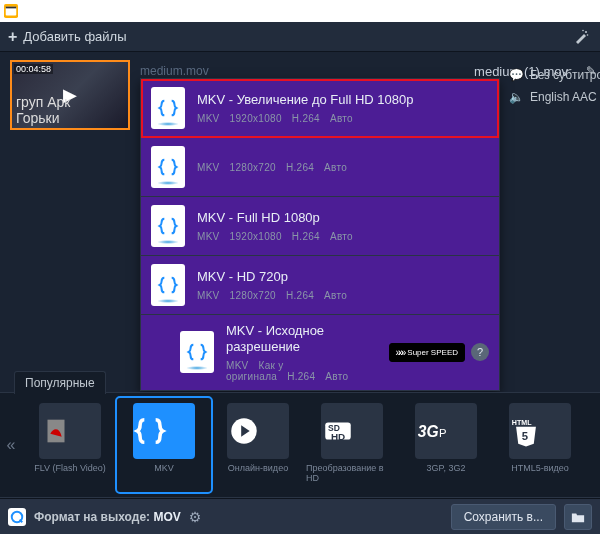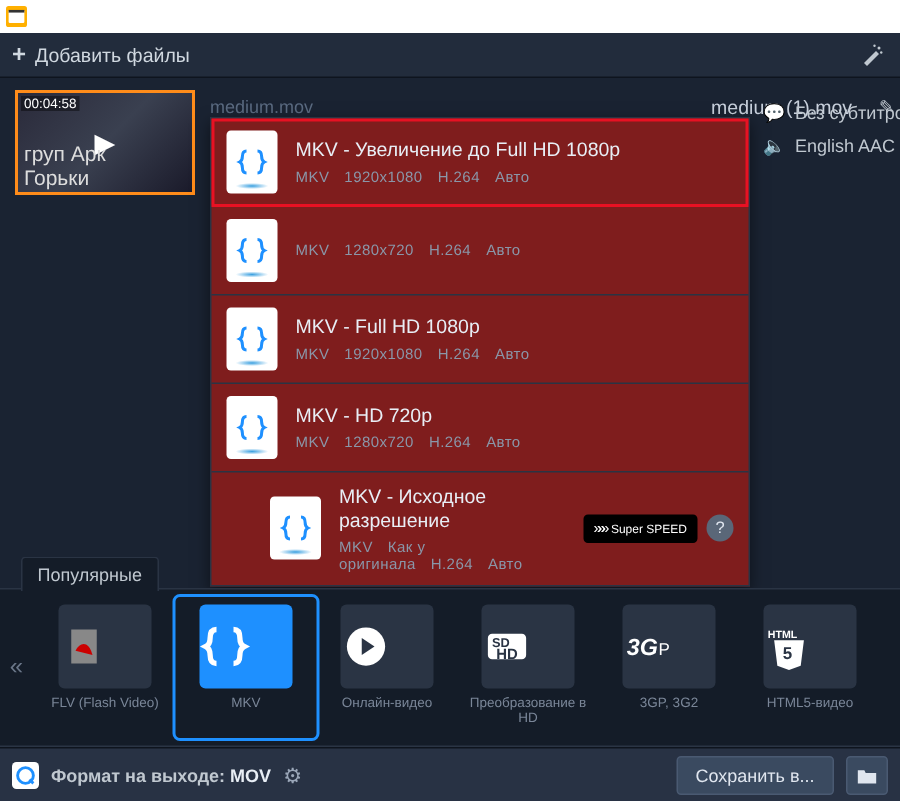"MKV - Увеличение до Full" .popup { background: #7f1d1d -> #4c1d95 }
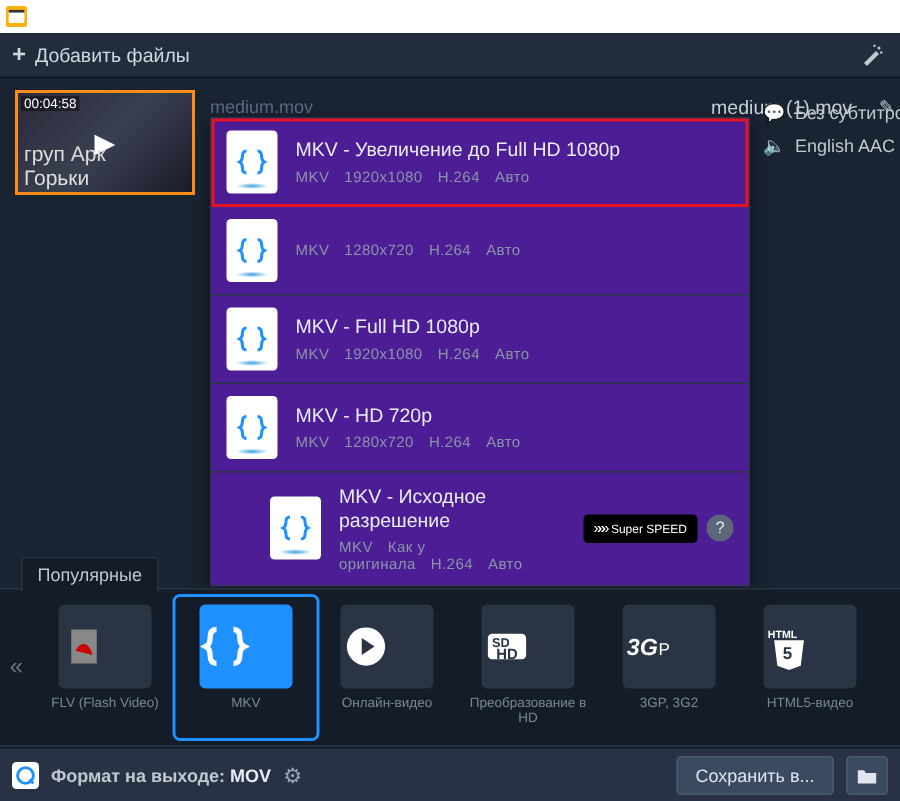"FLV (Flash Video)" .tile .lbl { text-align: center -> none }
